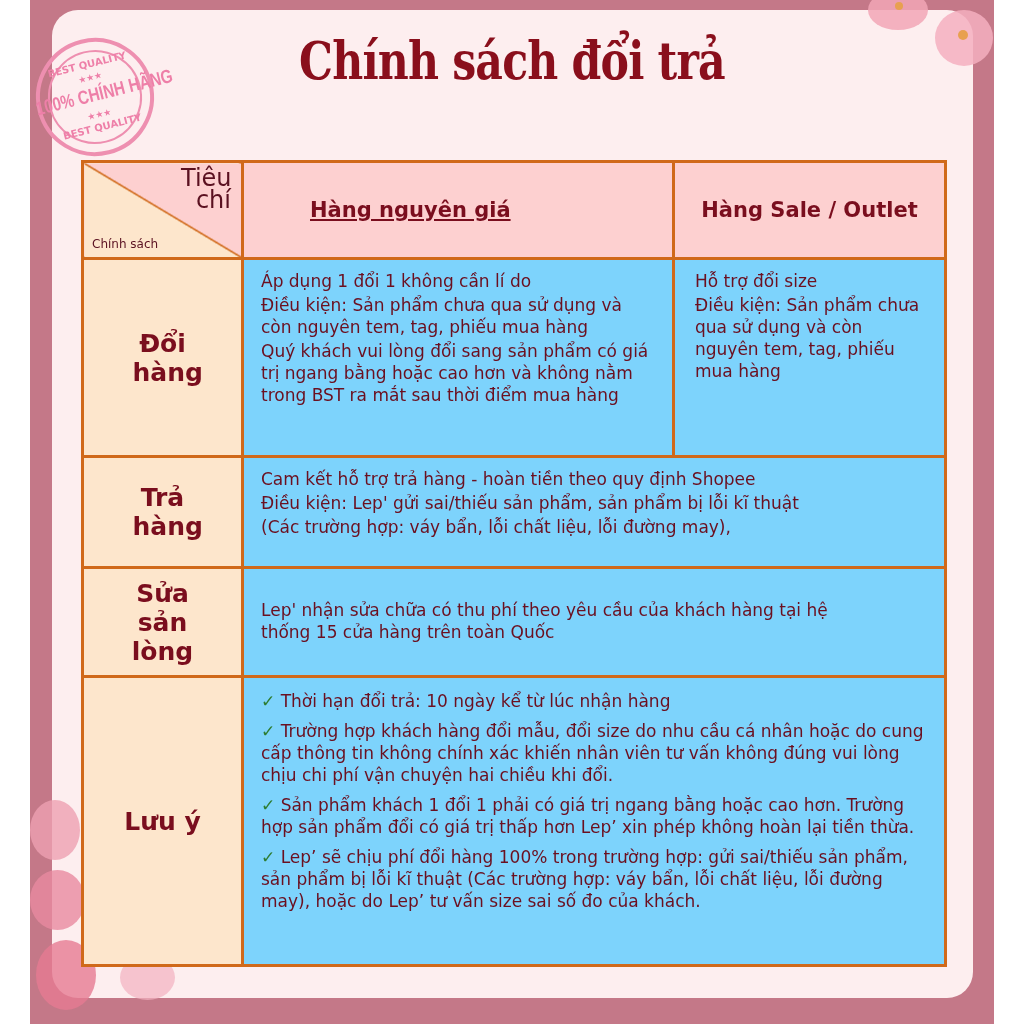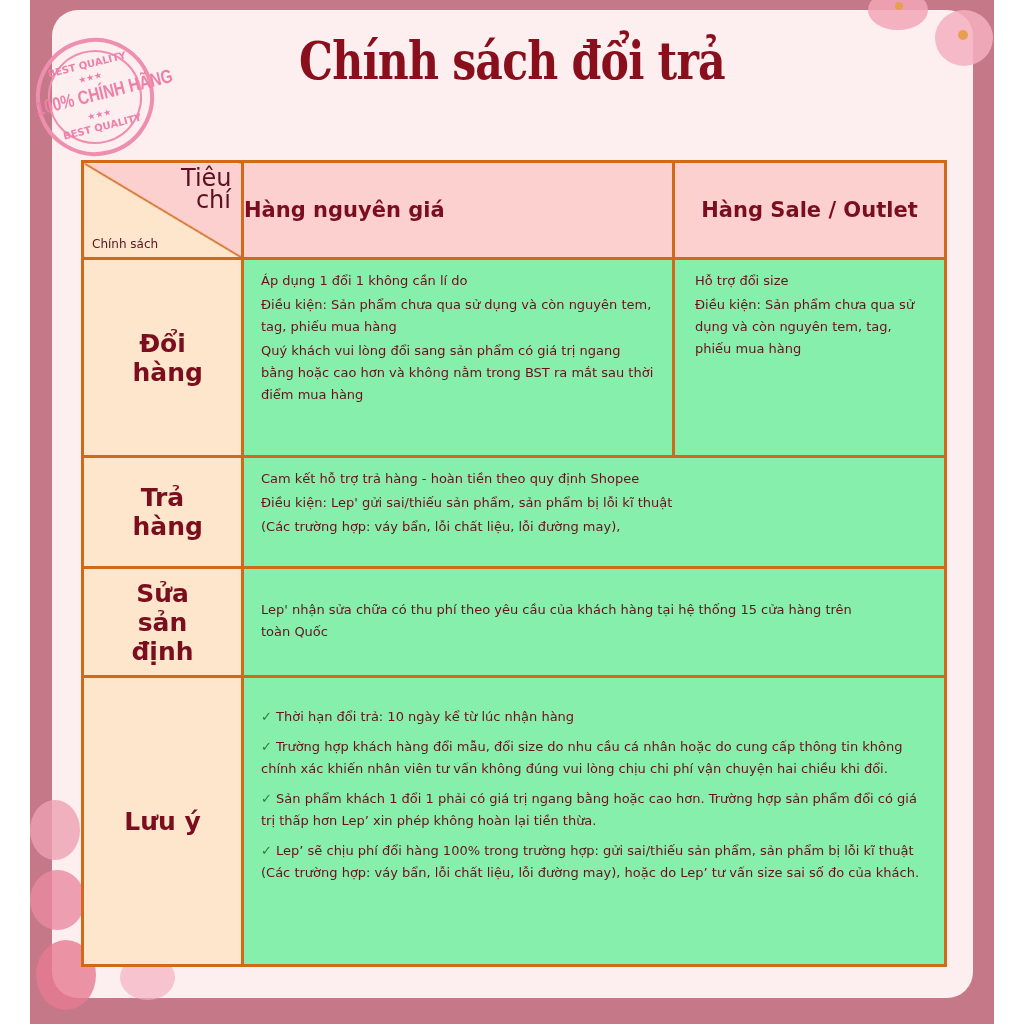"Hàng nguyên giá" th { padding-left: none -> 66px; text-decoration: none -> underline }
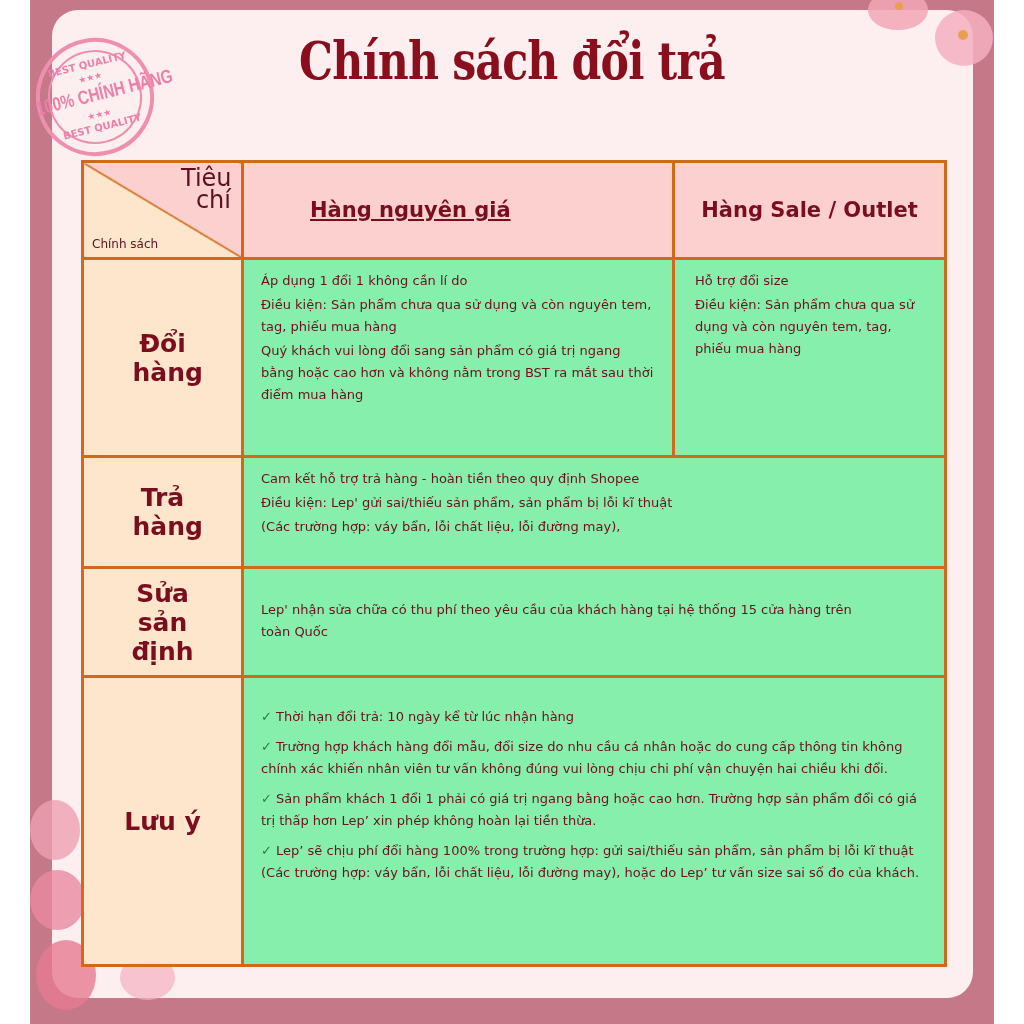"Áp dụng 1 đổi 1" .body { background: #86efac -> #7dd3fc; font-size: 13px -> 17px }
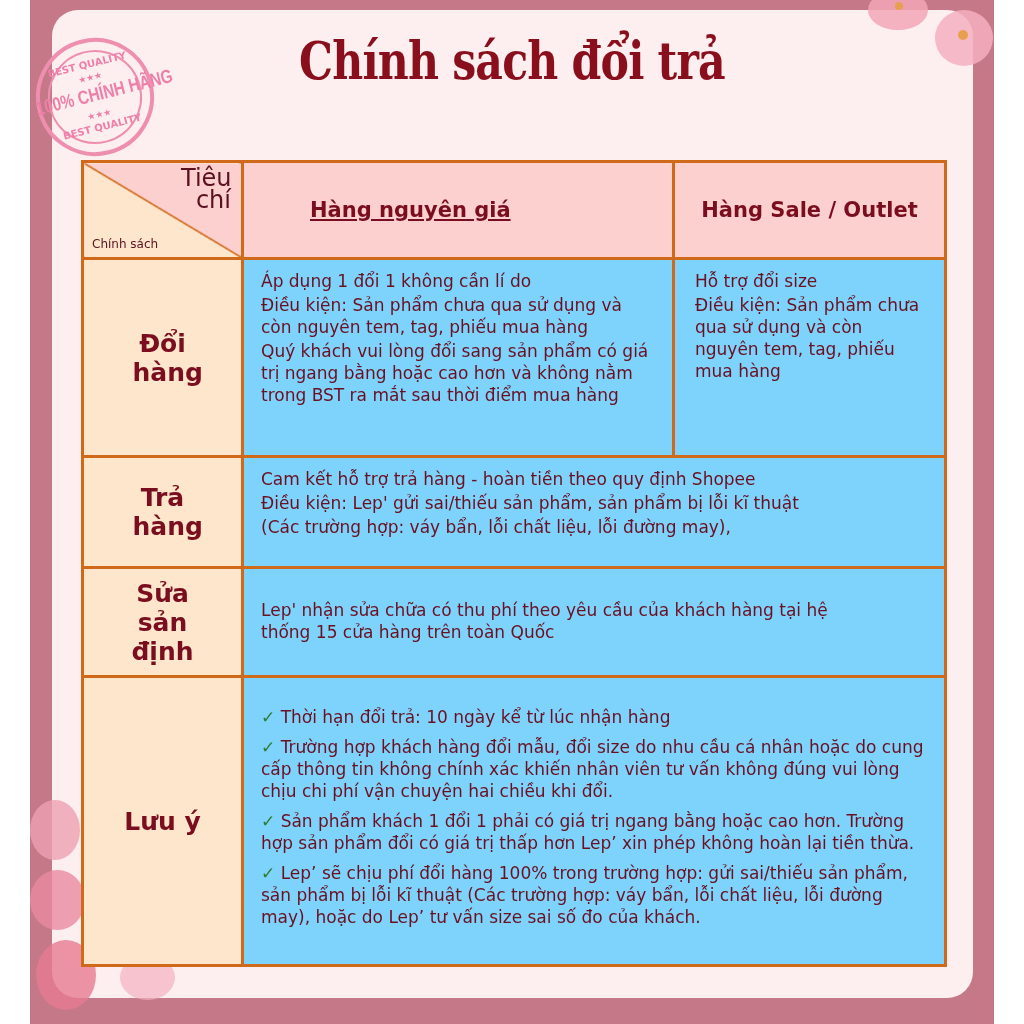"Sửa sản định" div { text: định -> lòng }
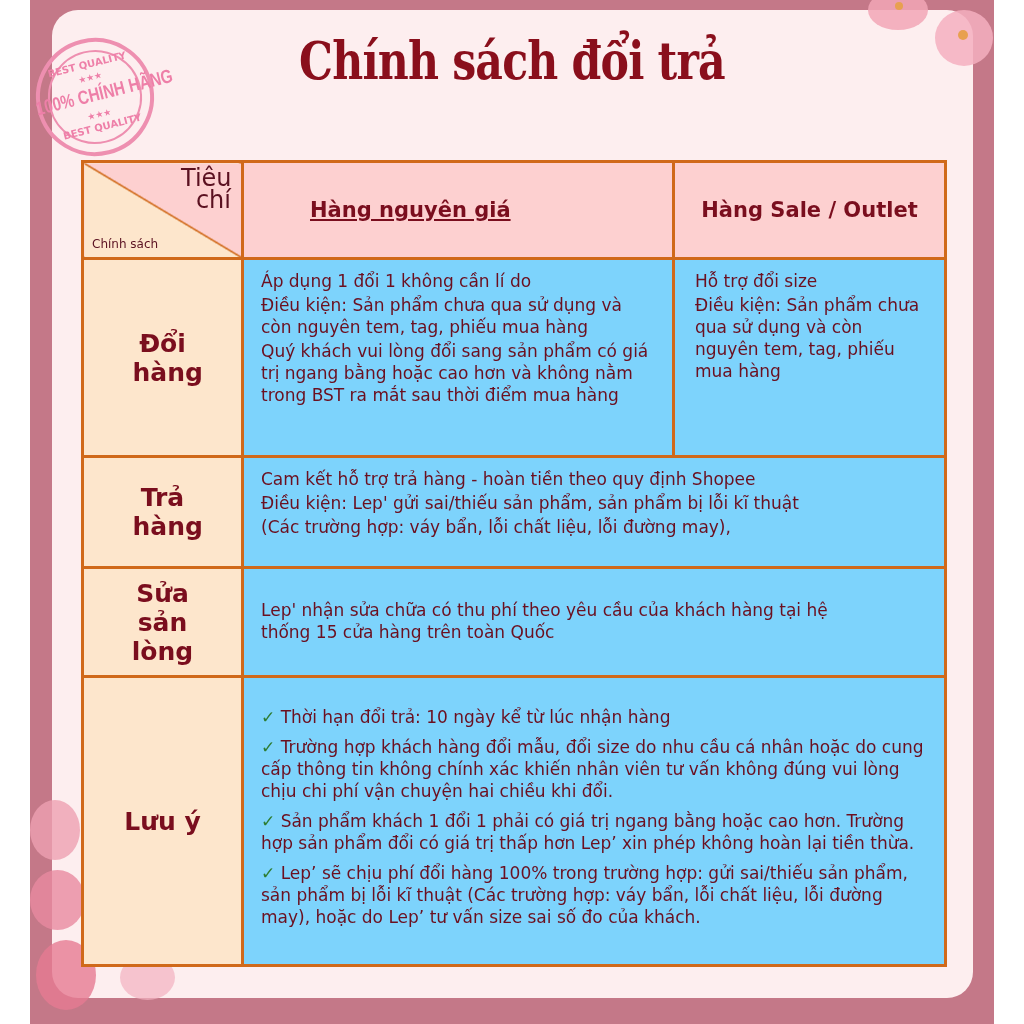"✓ Thời hạn đổi trả:" td.body { padding-top: 28px -> 12px }
